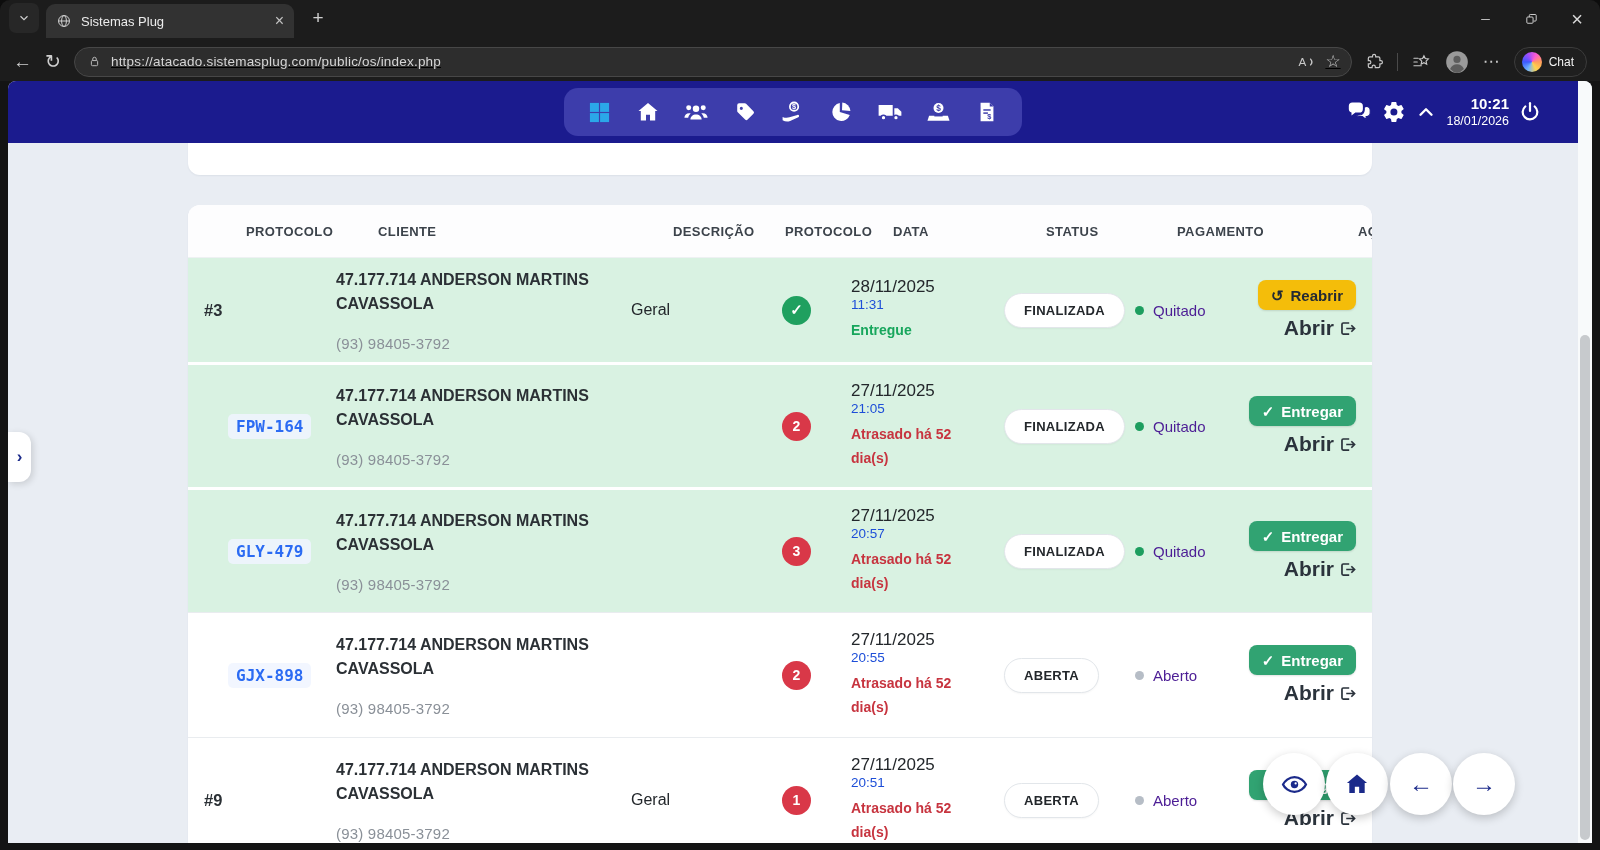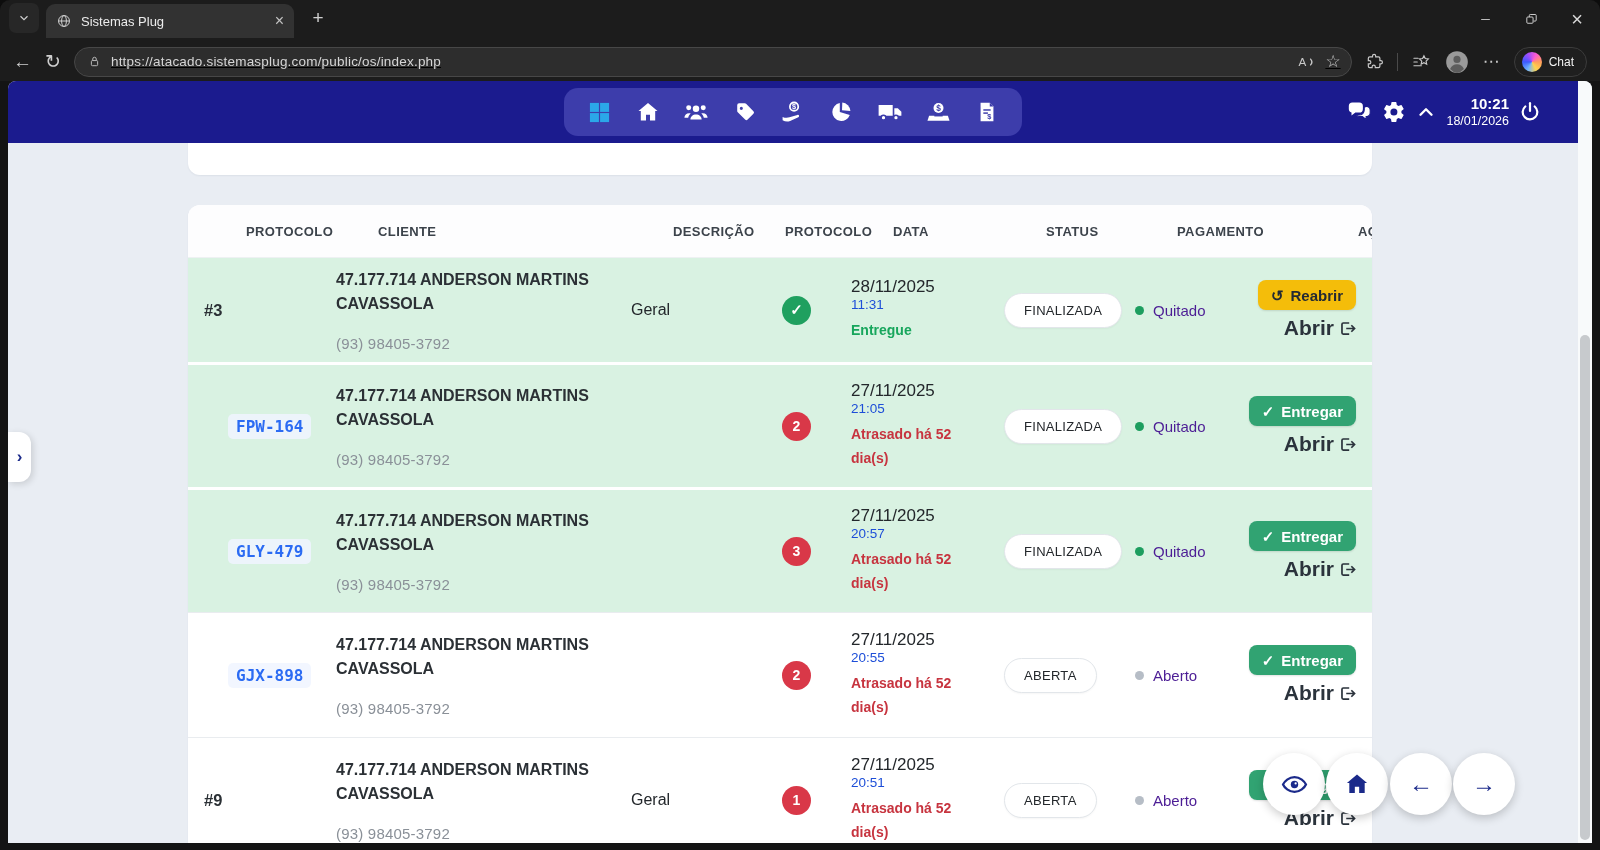"FINALIZADA" .pill { font-weight: 400 -> 700 }
